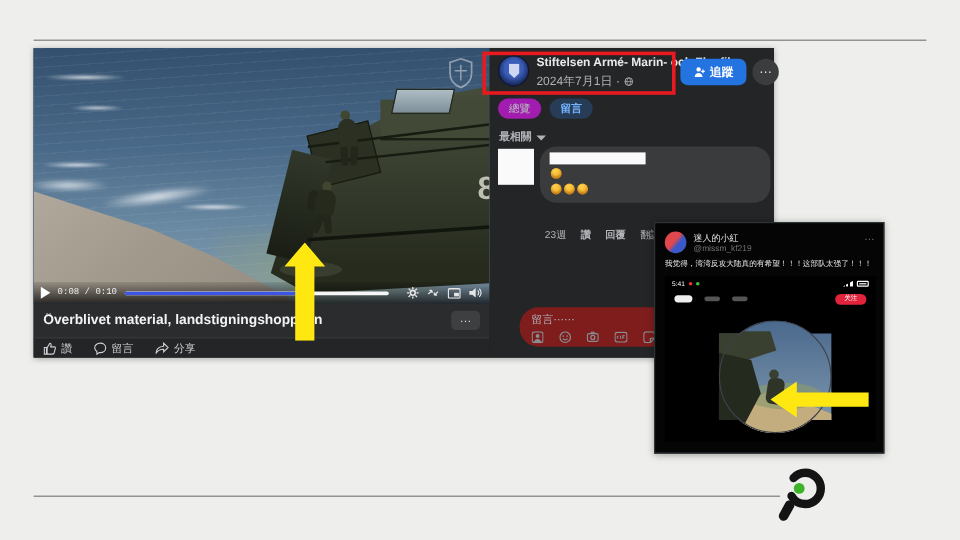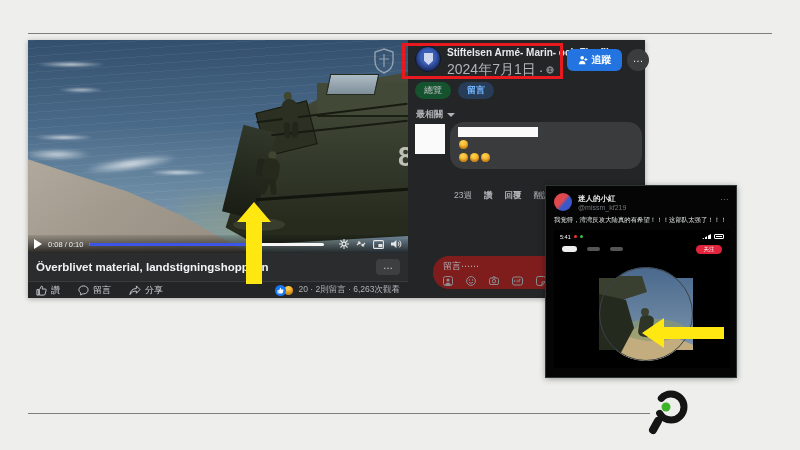"2024年7月1日" .ph-date { font-size: 14px -> 10px }
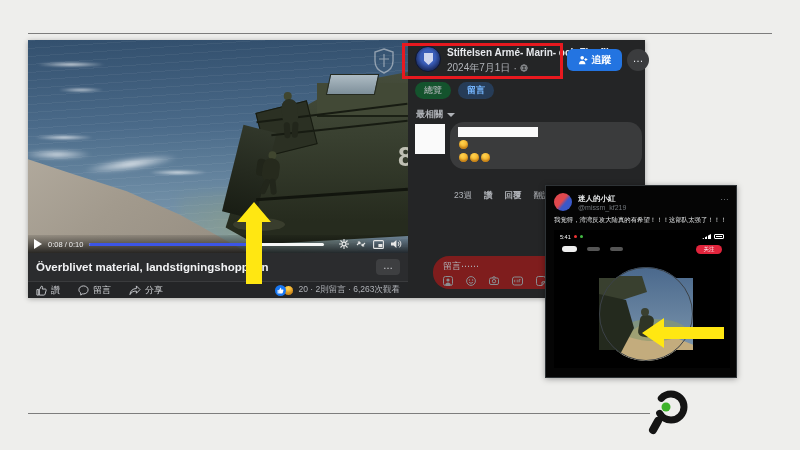"總覽" .tab.overview { background: #14532d -> #a21caf }
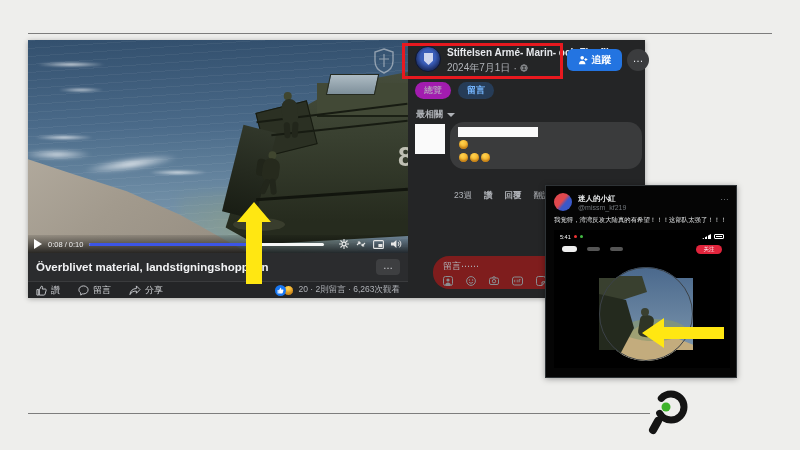"迷人的小紅" .tw-name { font-weight: bold -> normal }
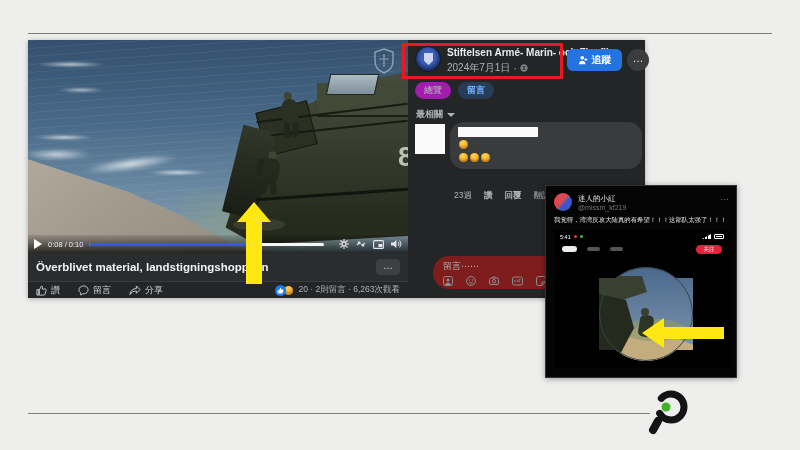"0:08 / 0:10" .player { font-family: none -> Liberation Mono, monospace }
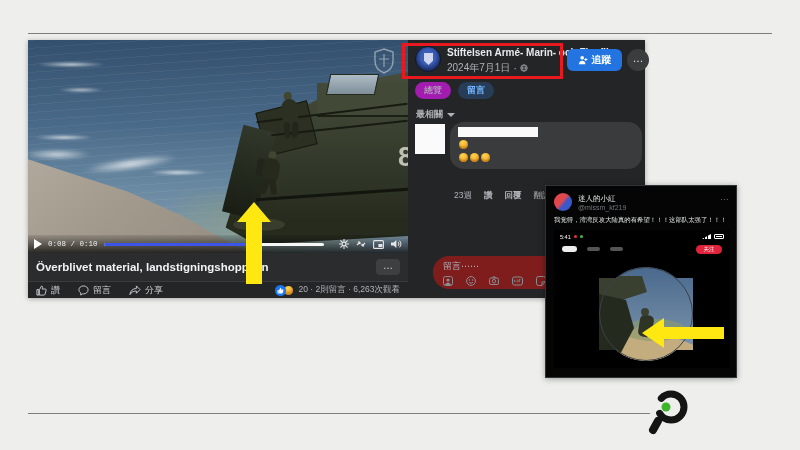"20 · 2則留言 · 6,263次觀看" div.stats-right { html: <div> <span> <svg> <path></path> </svg> </span> <span></span> <span>20 · 2則留言 · 6,263次觀看</span> </div> -> none }
